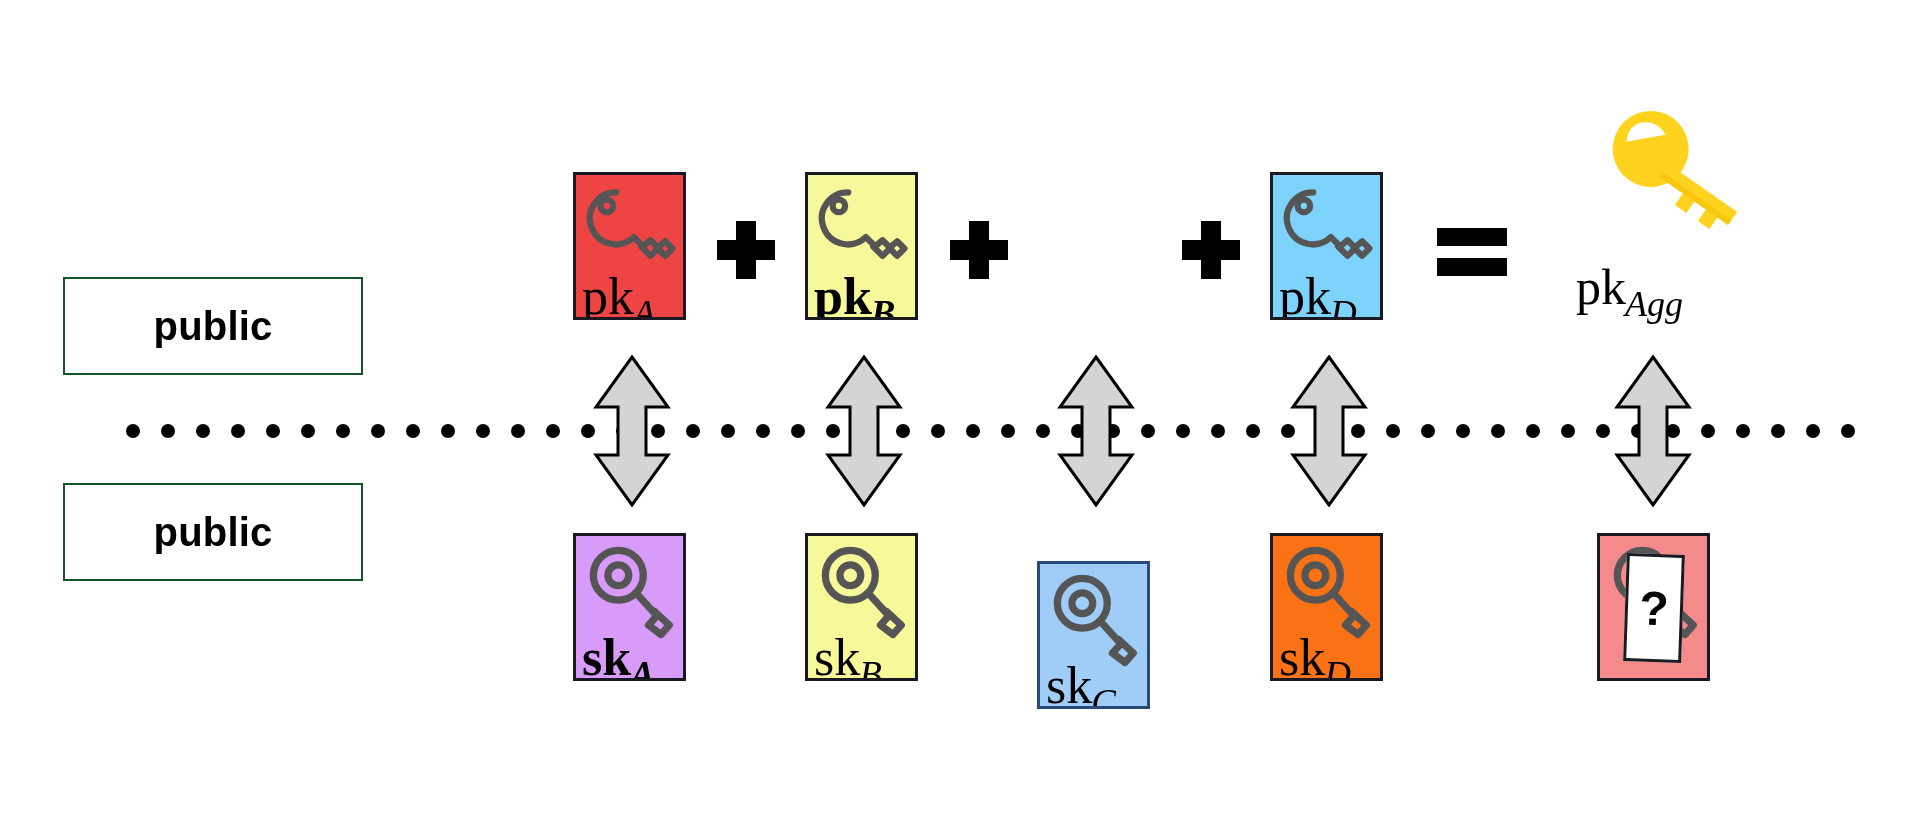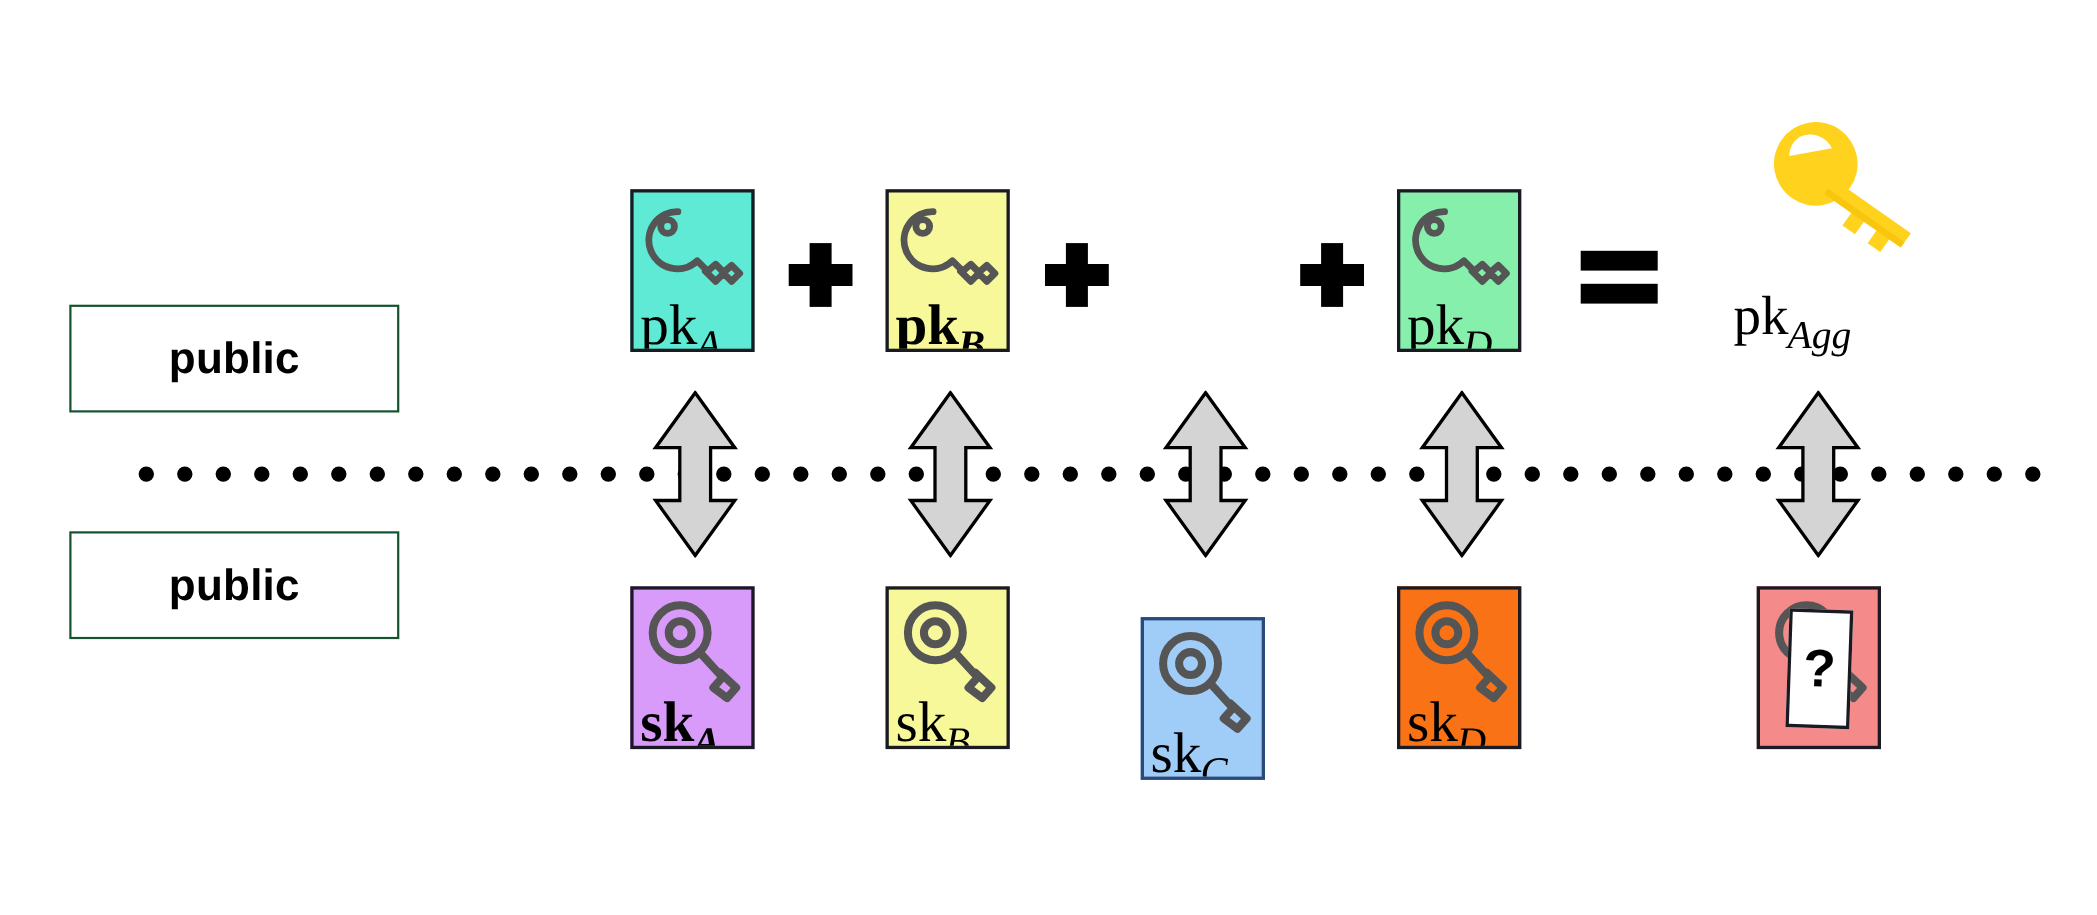"pkA" div.tile { background: #5eead4 -> #ef4444 }
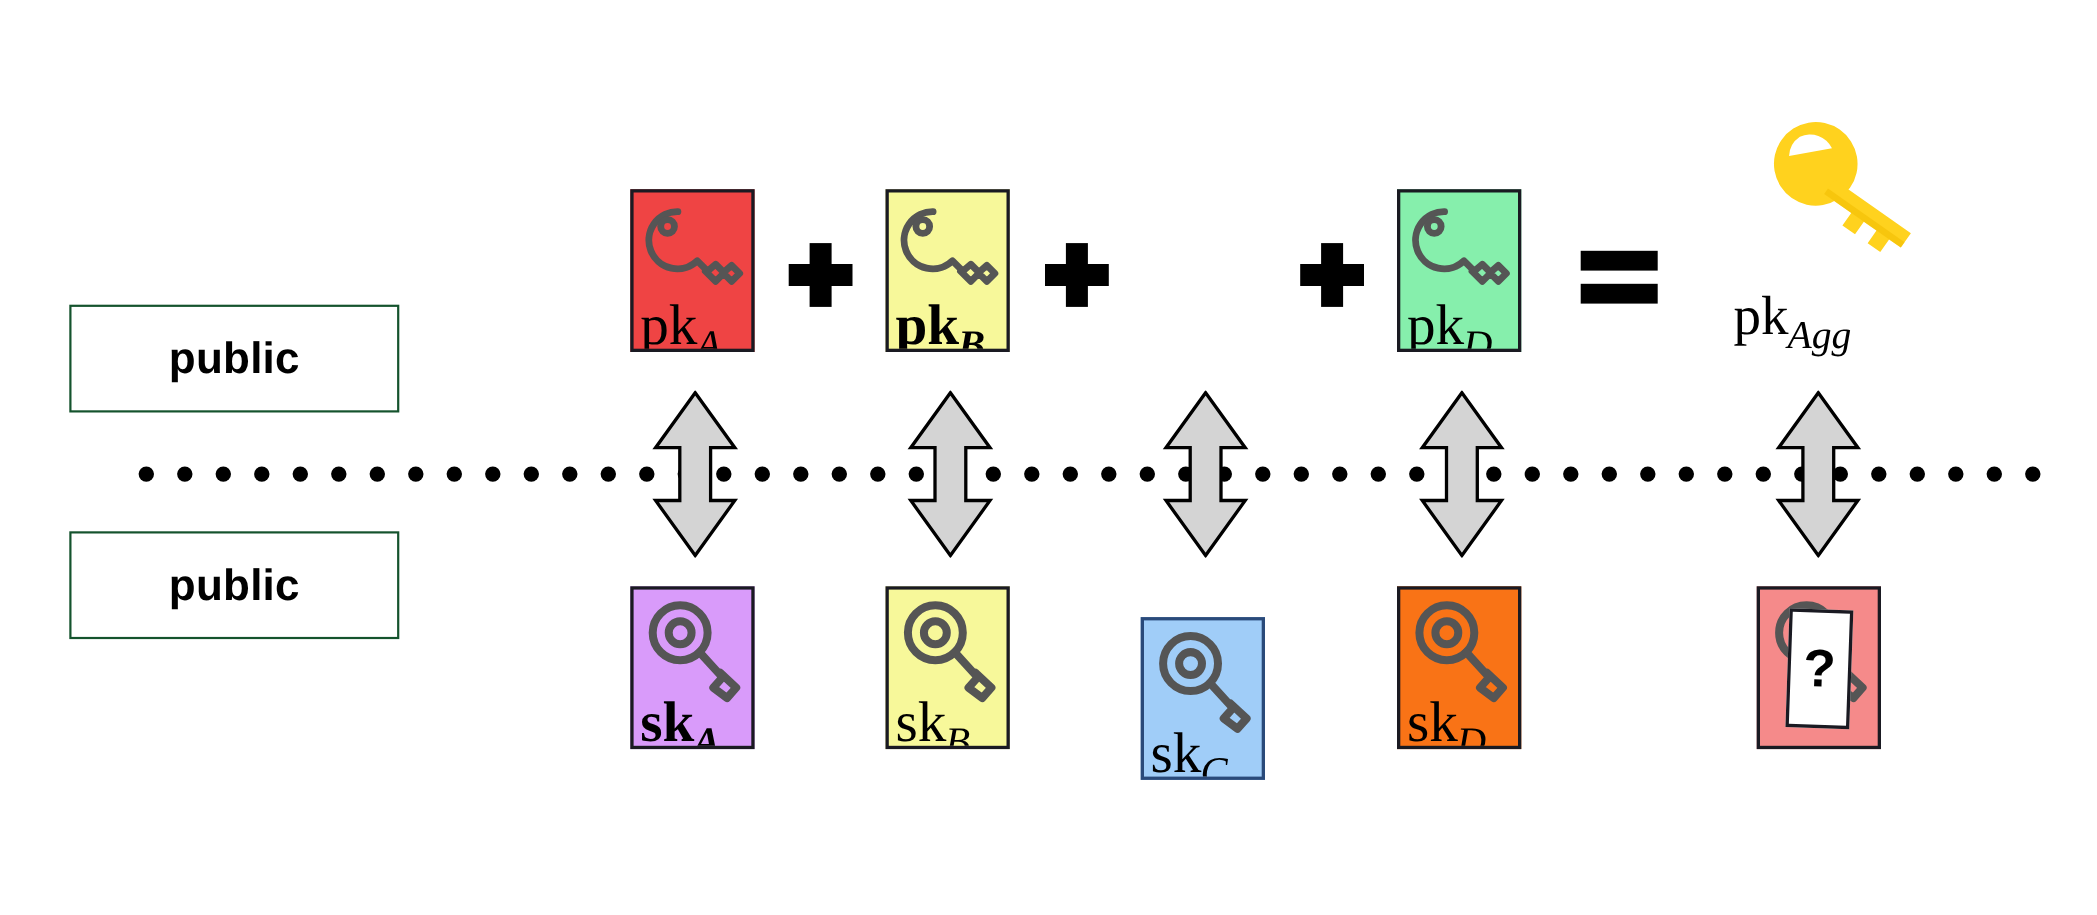"pkD" div.tile { background: #86efac -> #7dd3fc }
